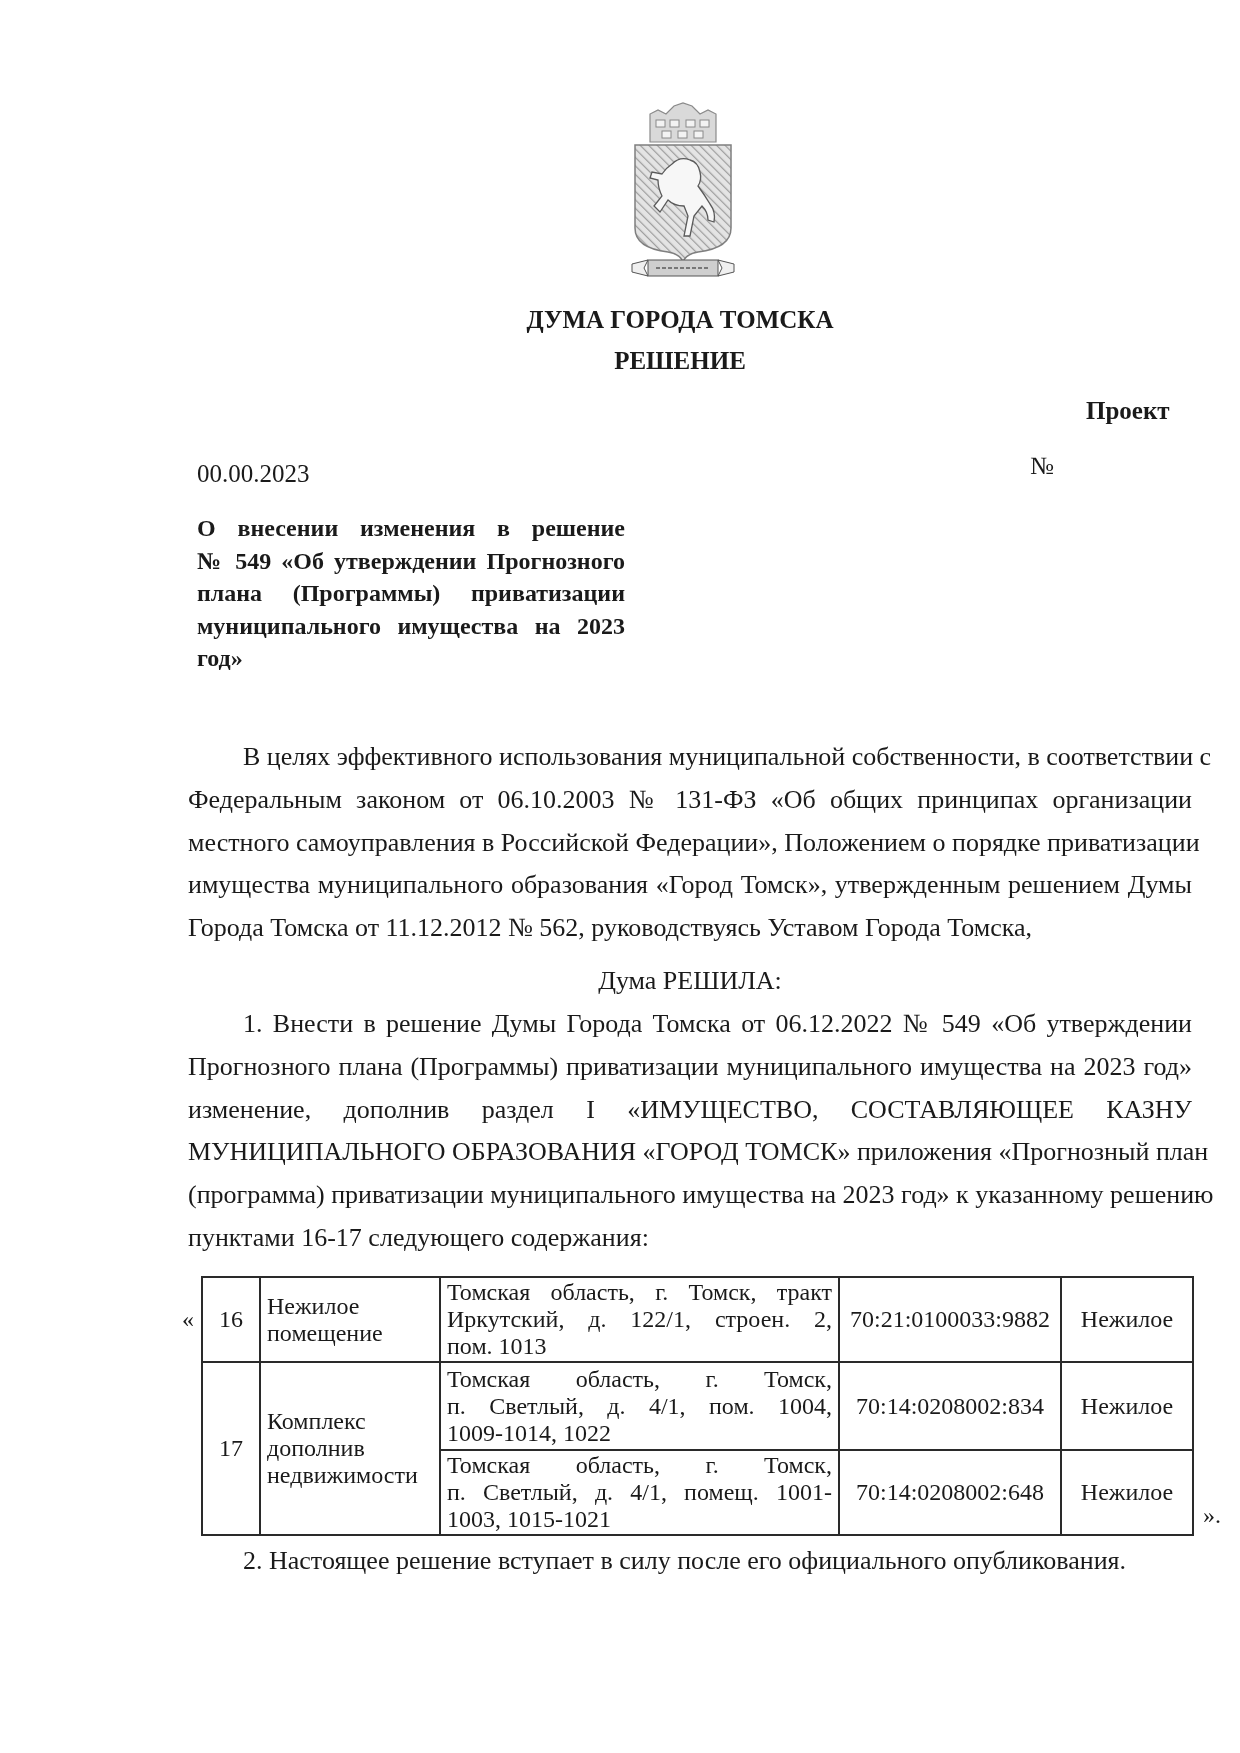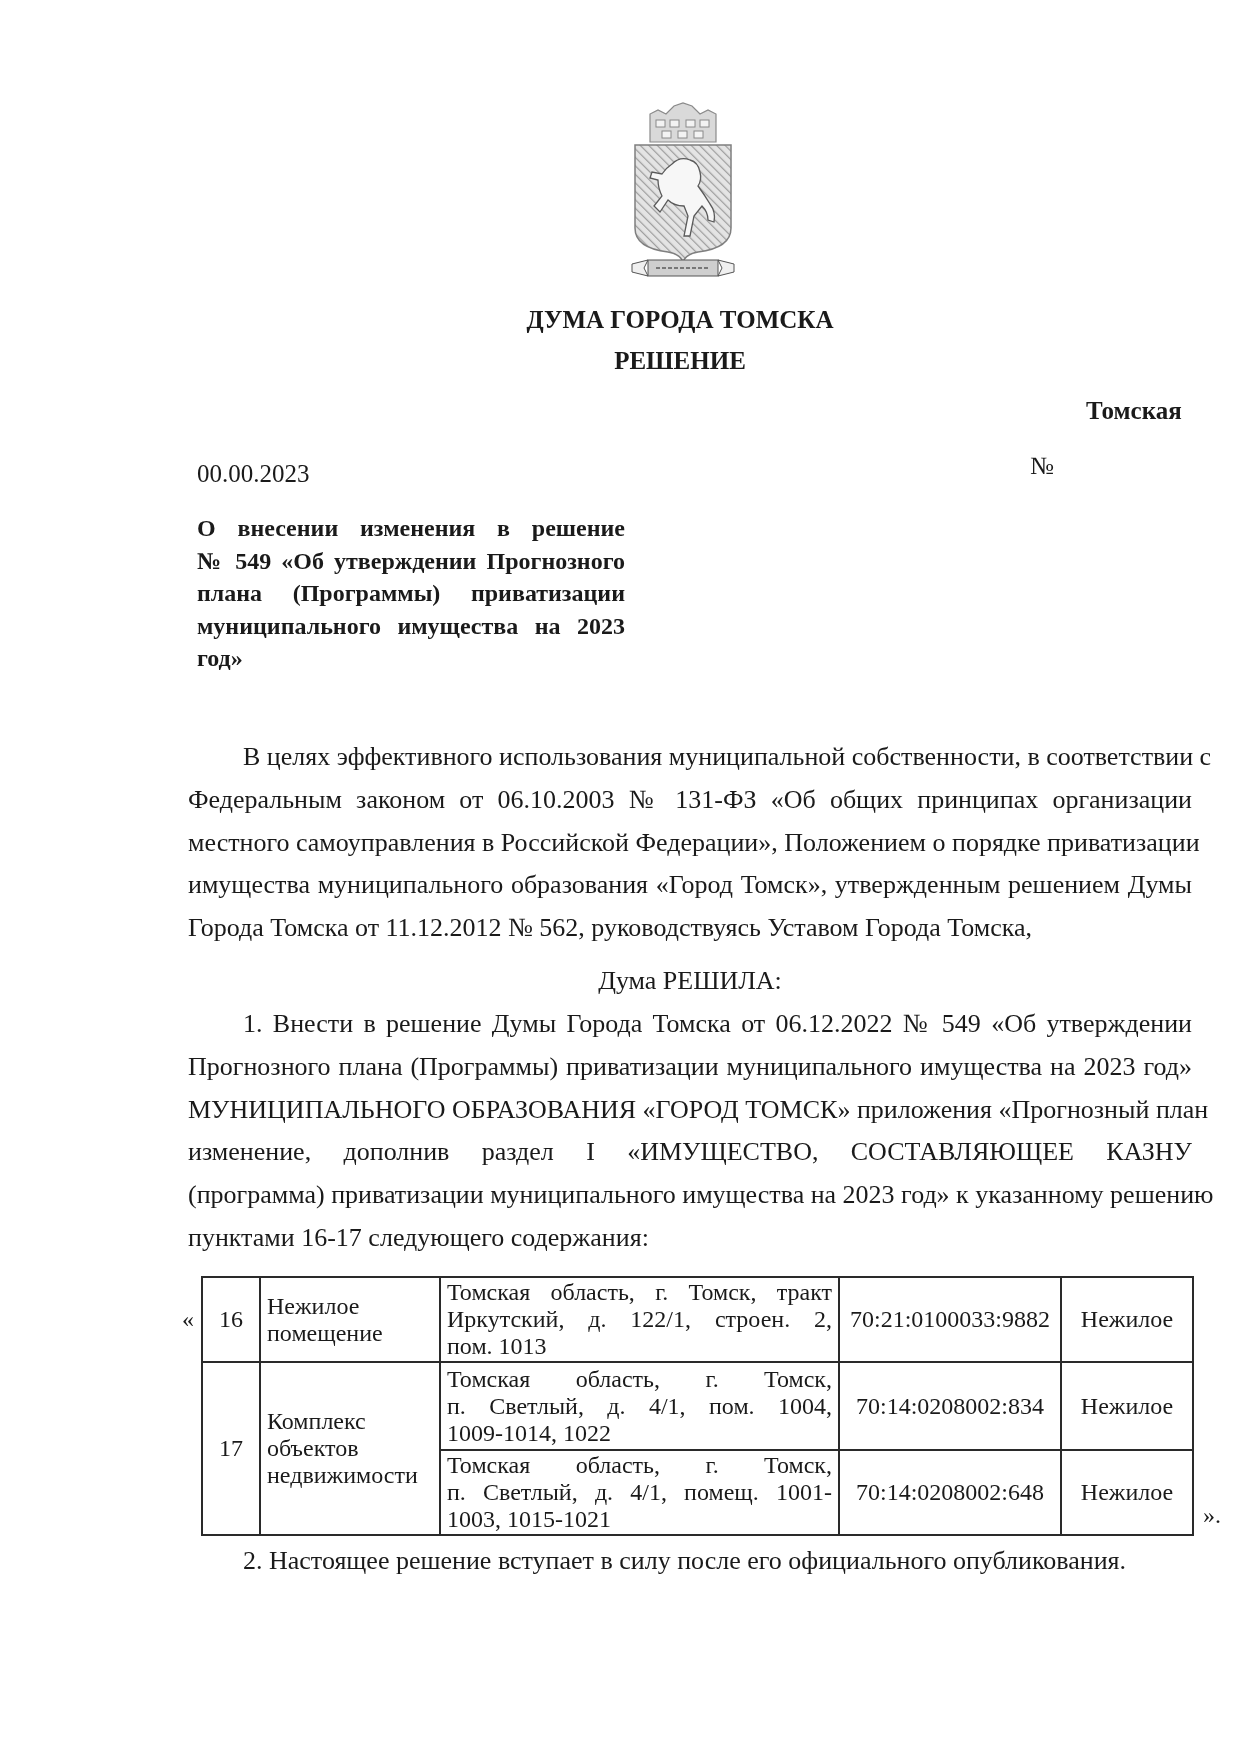"Томская" div.abs { text: Томская -> Проект }
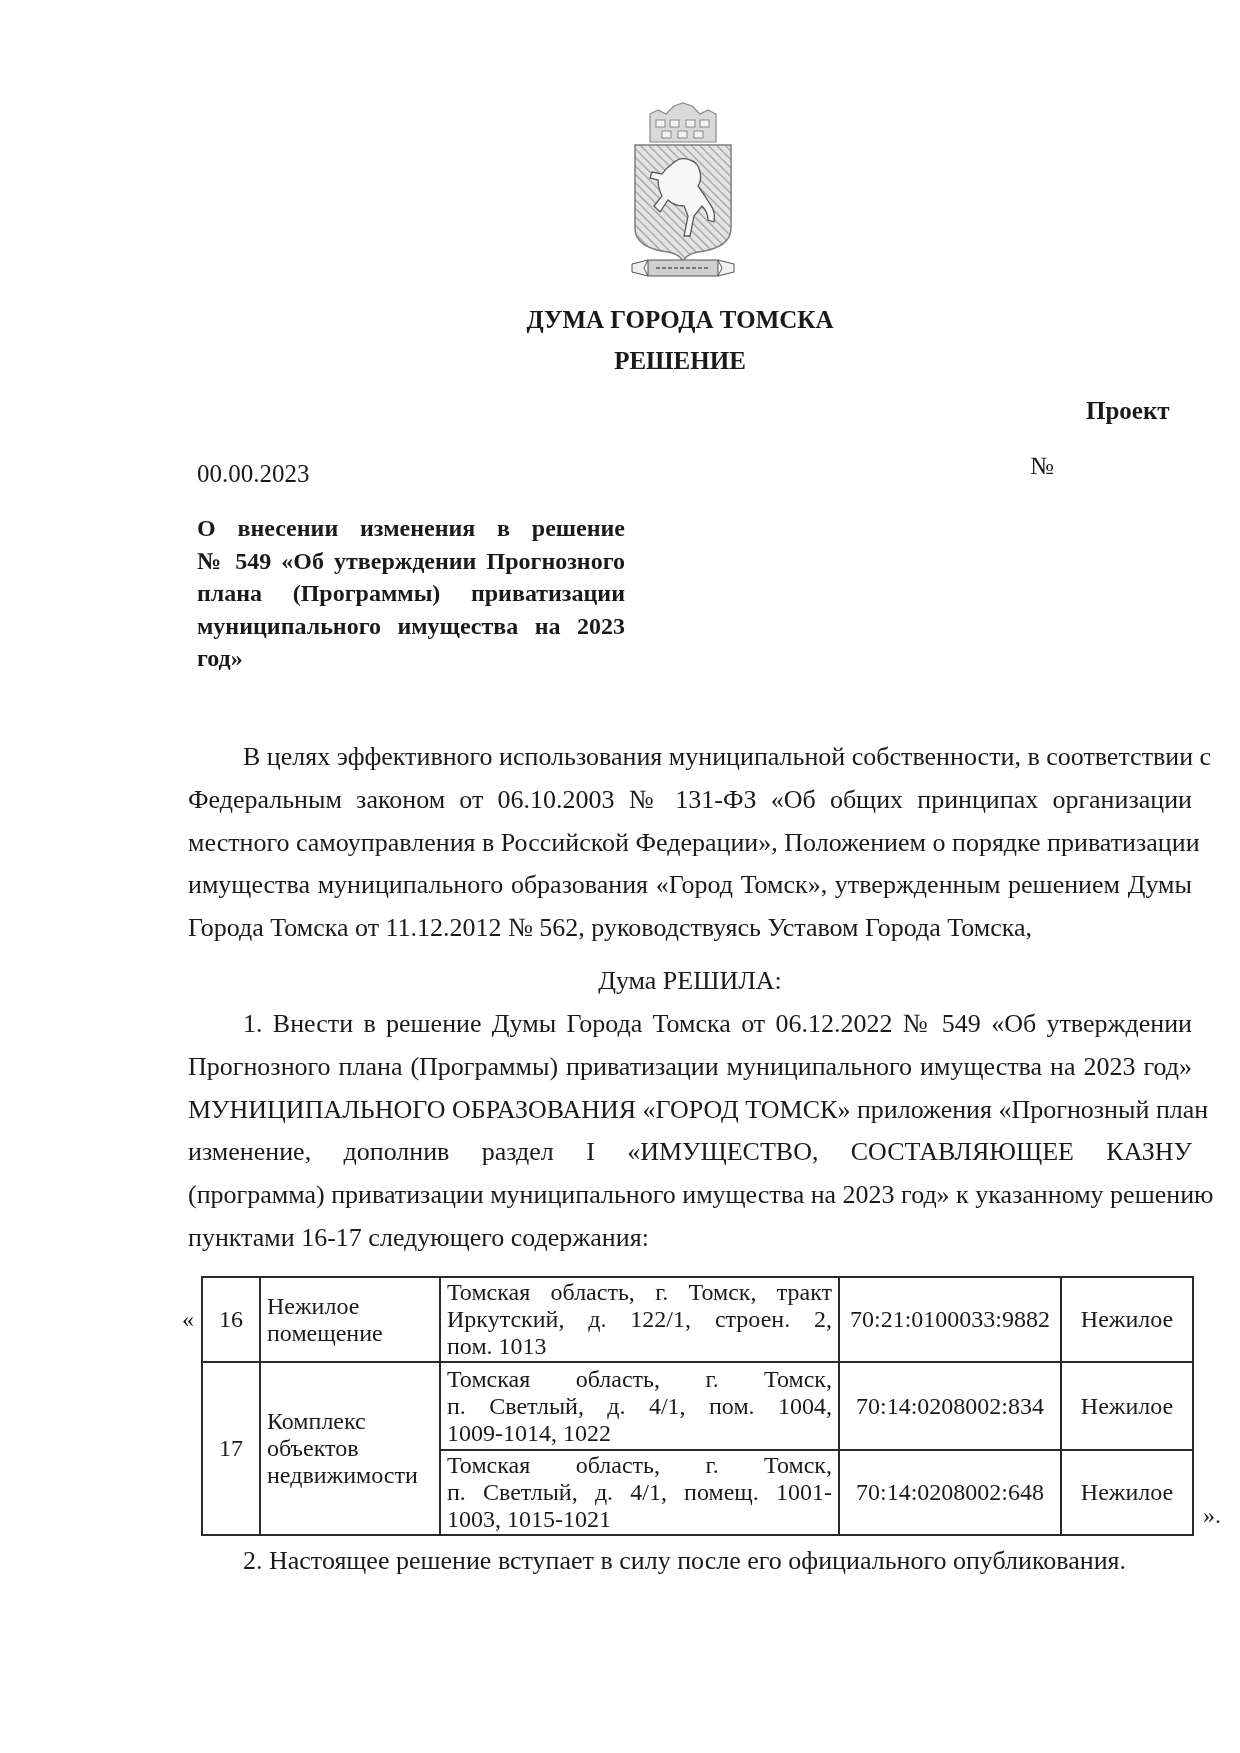"МУНИЦИПАЛЬНОГО ОБРАЗОВАНИЯ «ГОРОД ТОМСК»" span.line { order: before "изменение, дополнив раздел I «ИМУЩЕСТВО," -> after "изменение, дополнив раздел I «ИМУЩЕСТВО," }
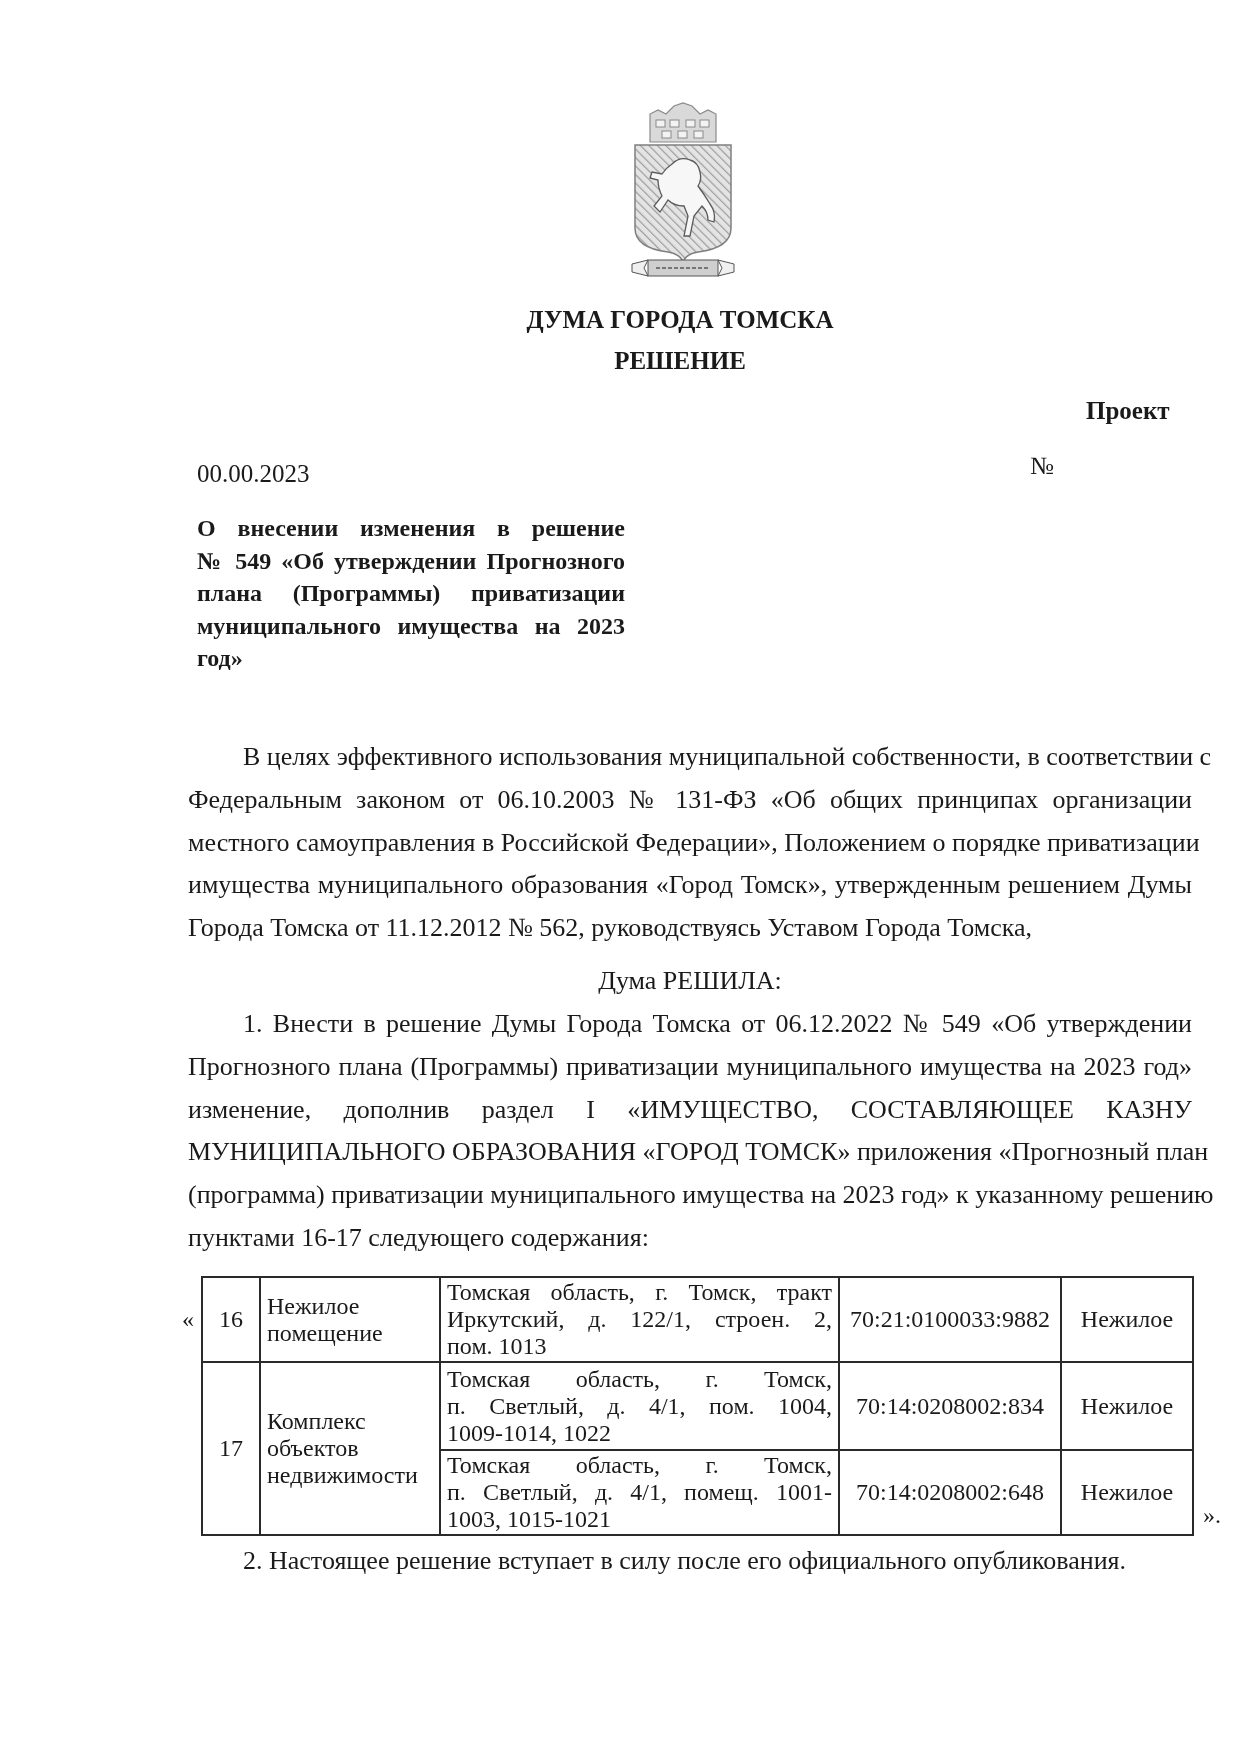"Комплекс объектов недвижимости" td.name { text: объектов -> дополнив }
